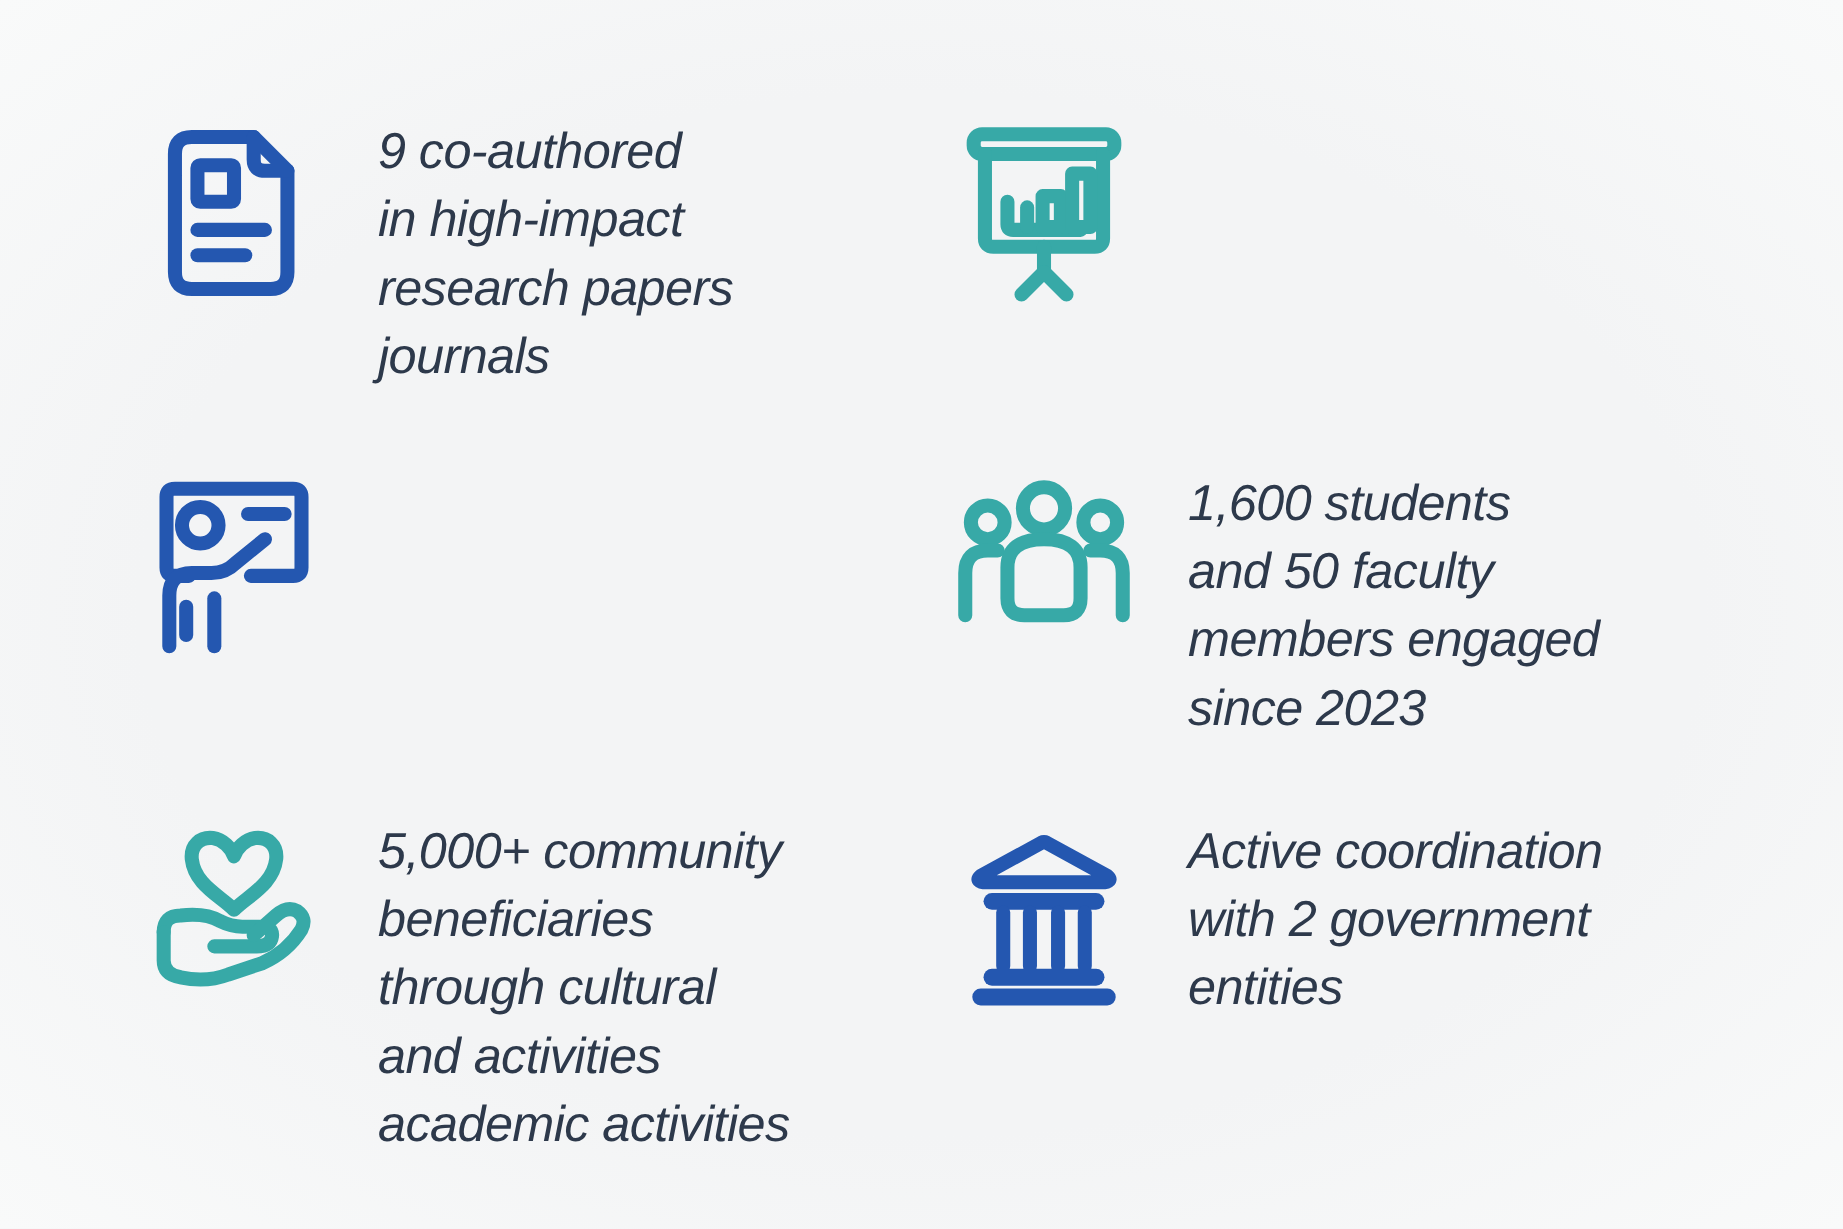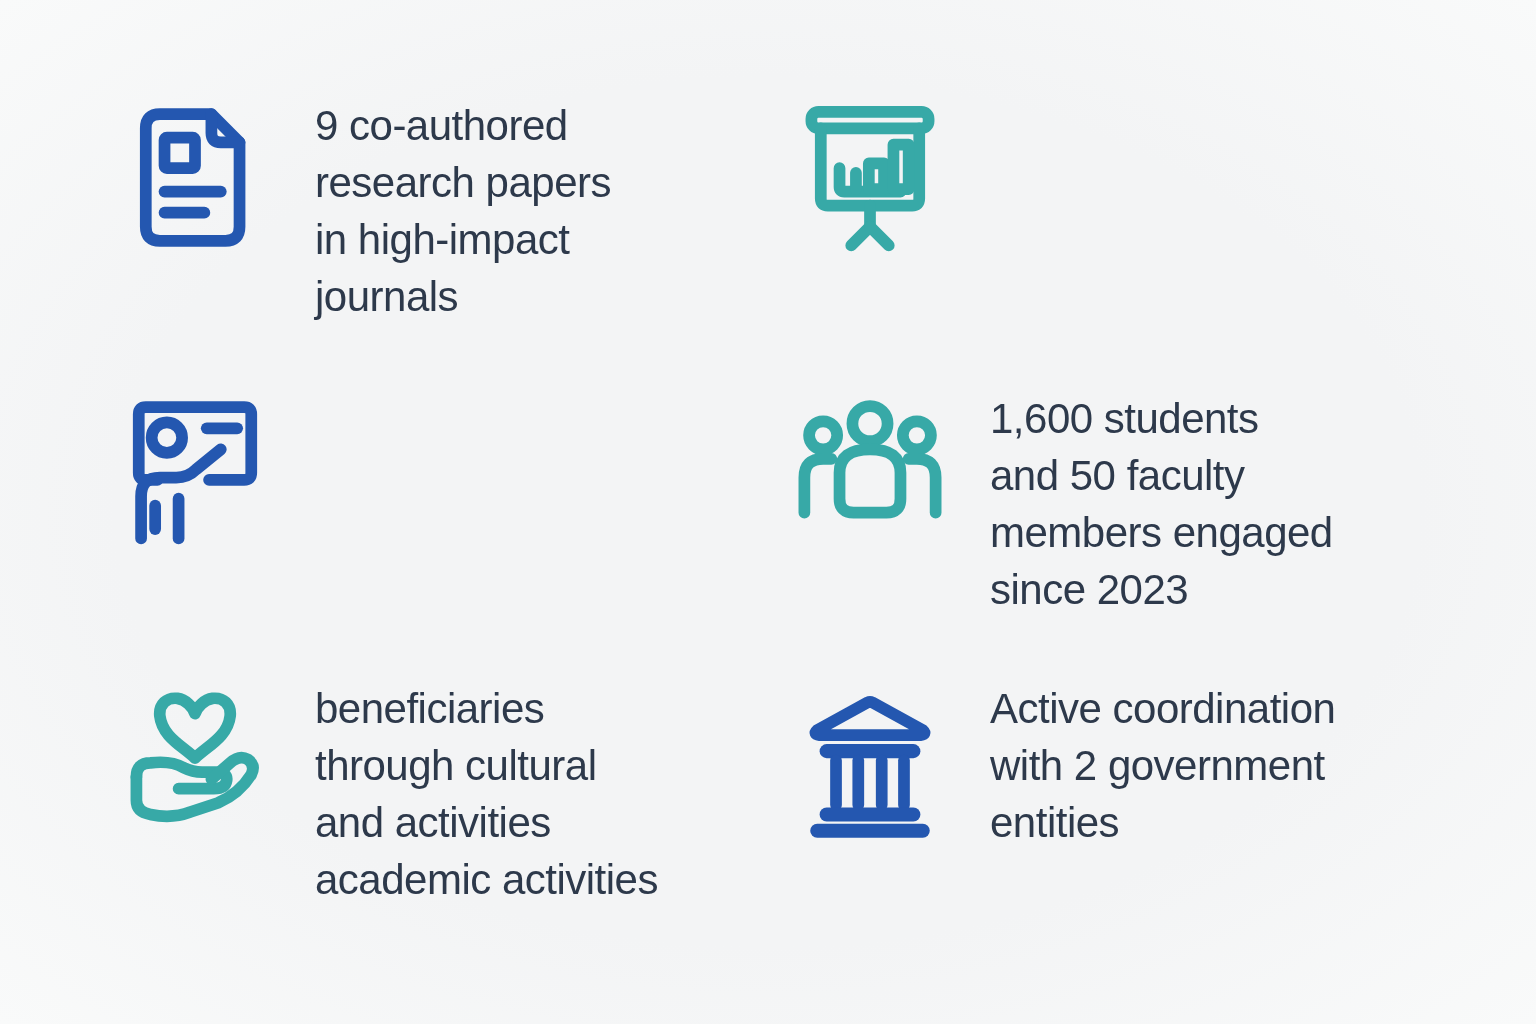"9 co-authored" .stat-item { font-style: none -> italic }
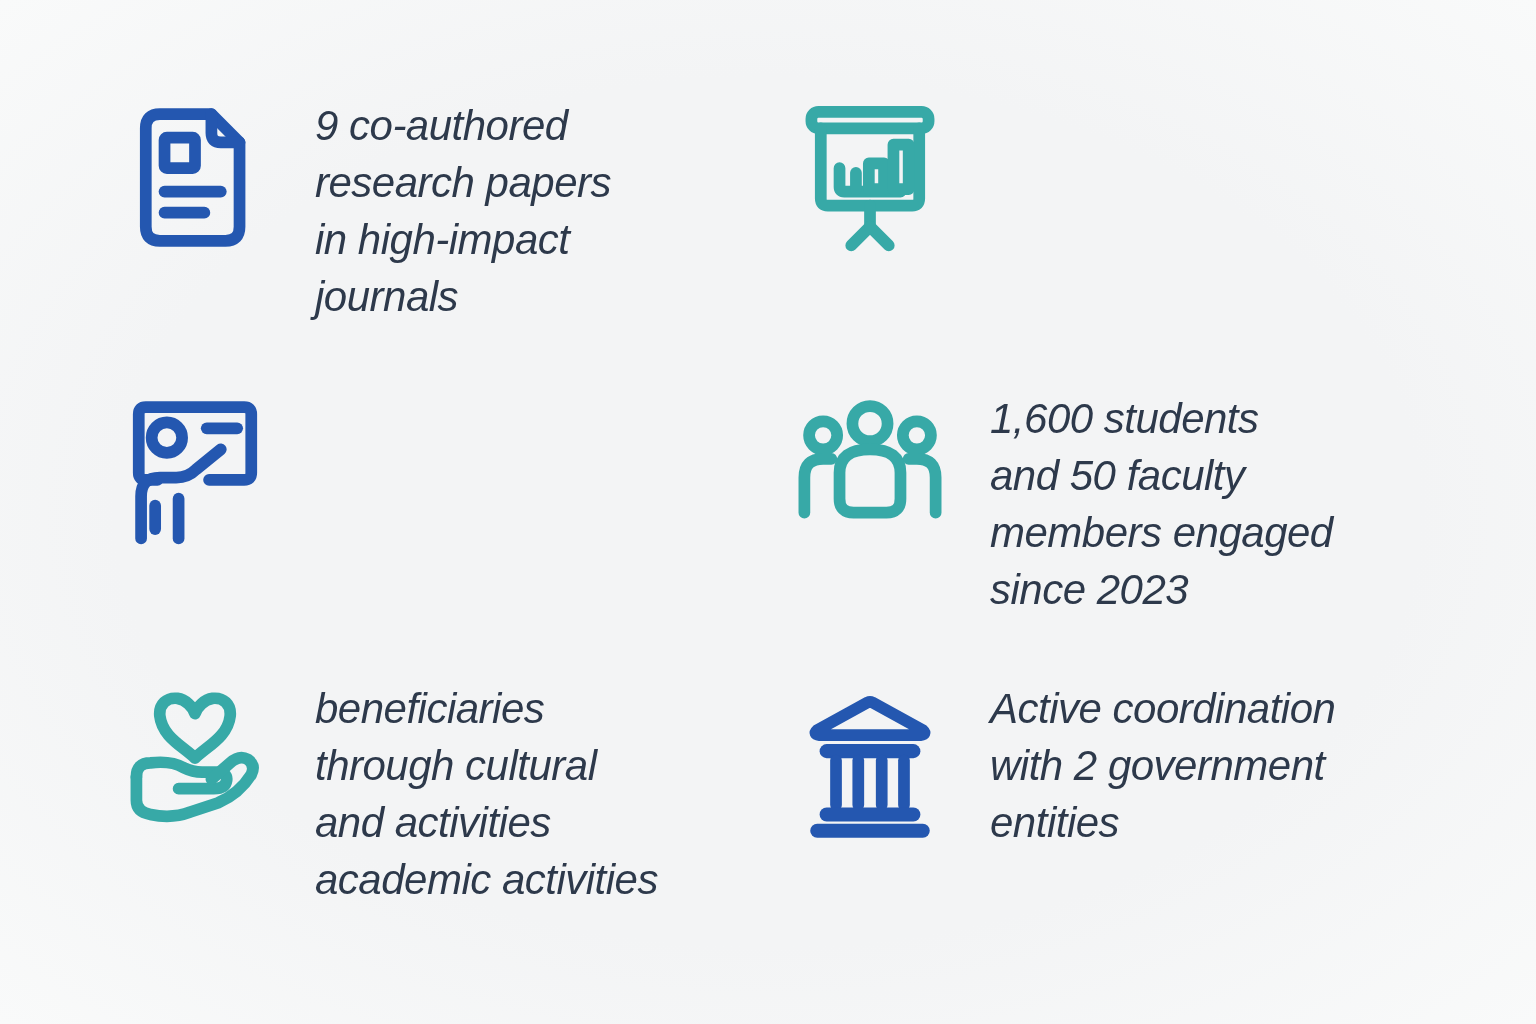"research papers" div.stat-line { order: before "in high-impact" -> after "in high-impact" }
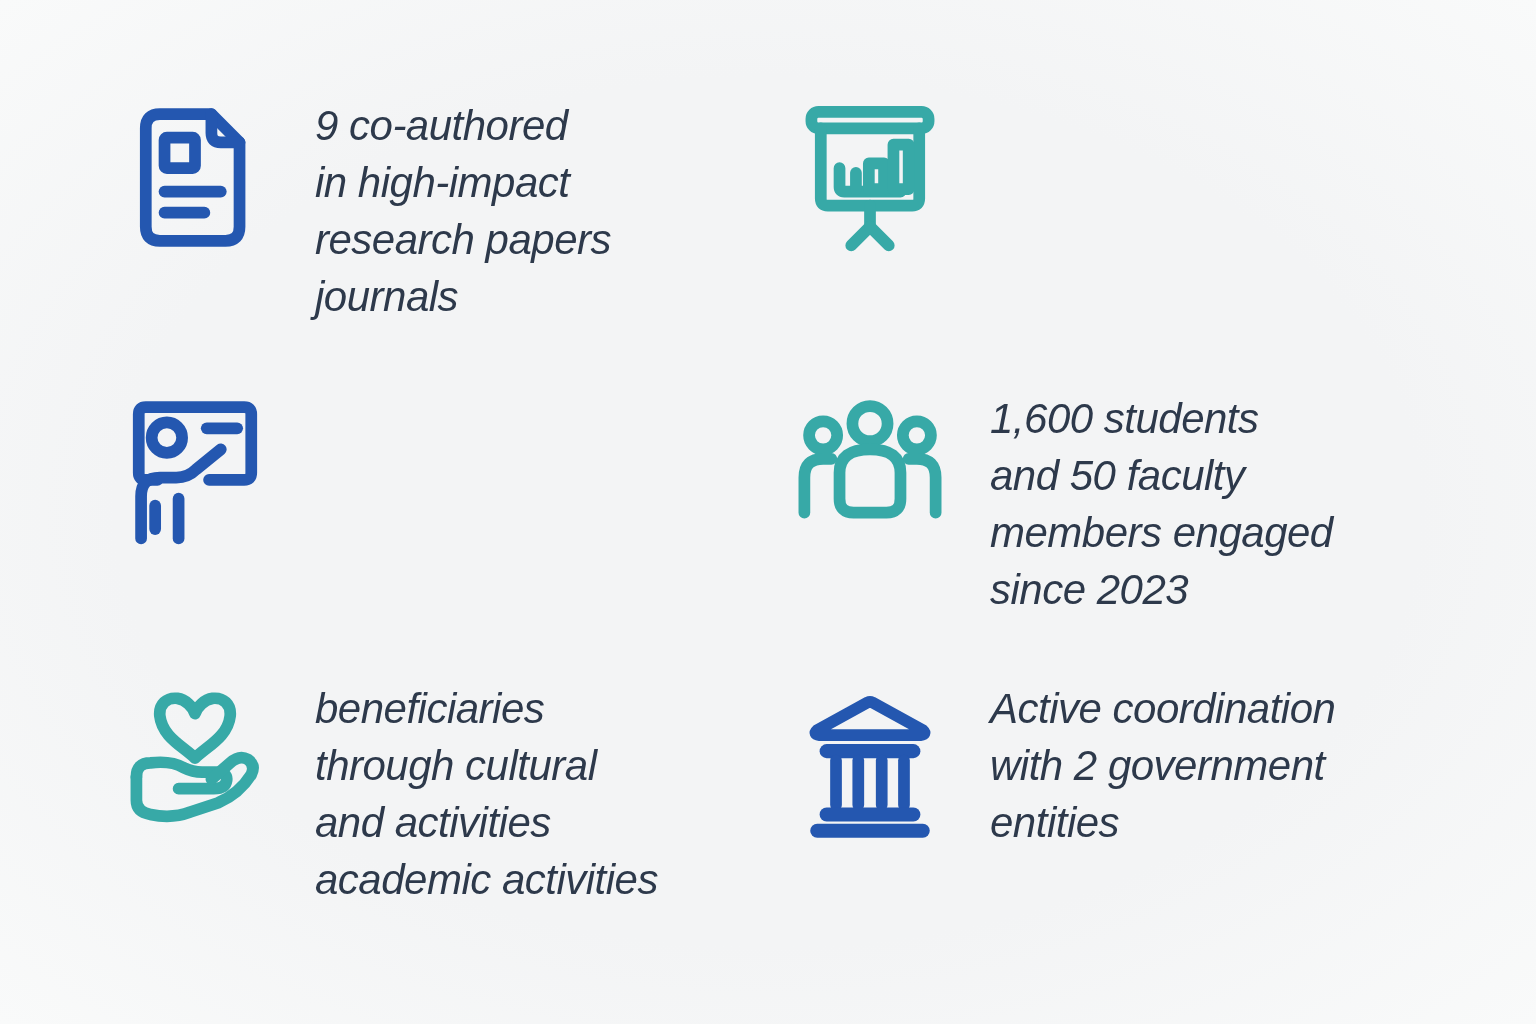"5,000+ community" div.stat-line { html: none -> <div>5,000+ community</div> }
